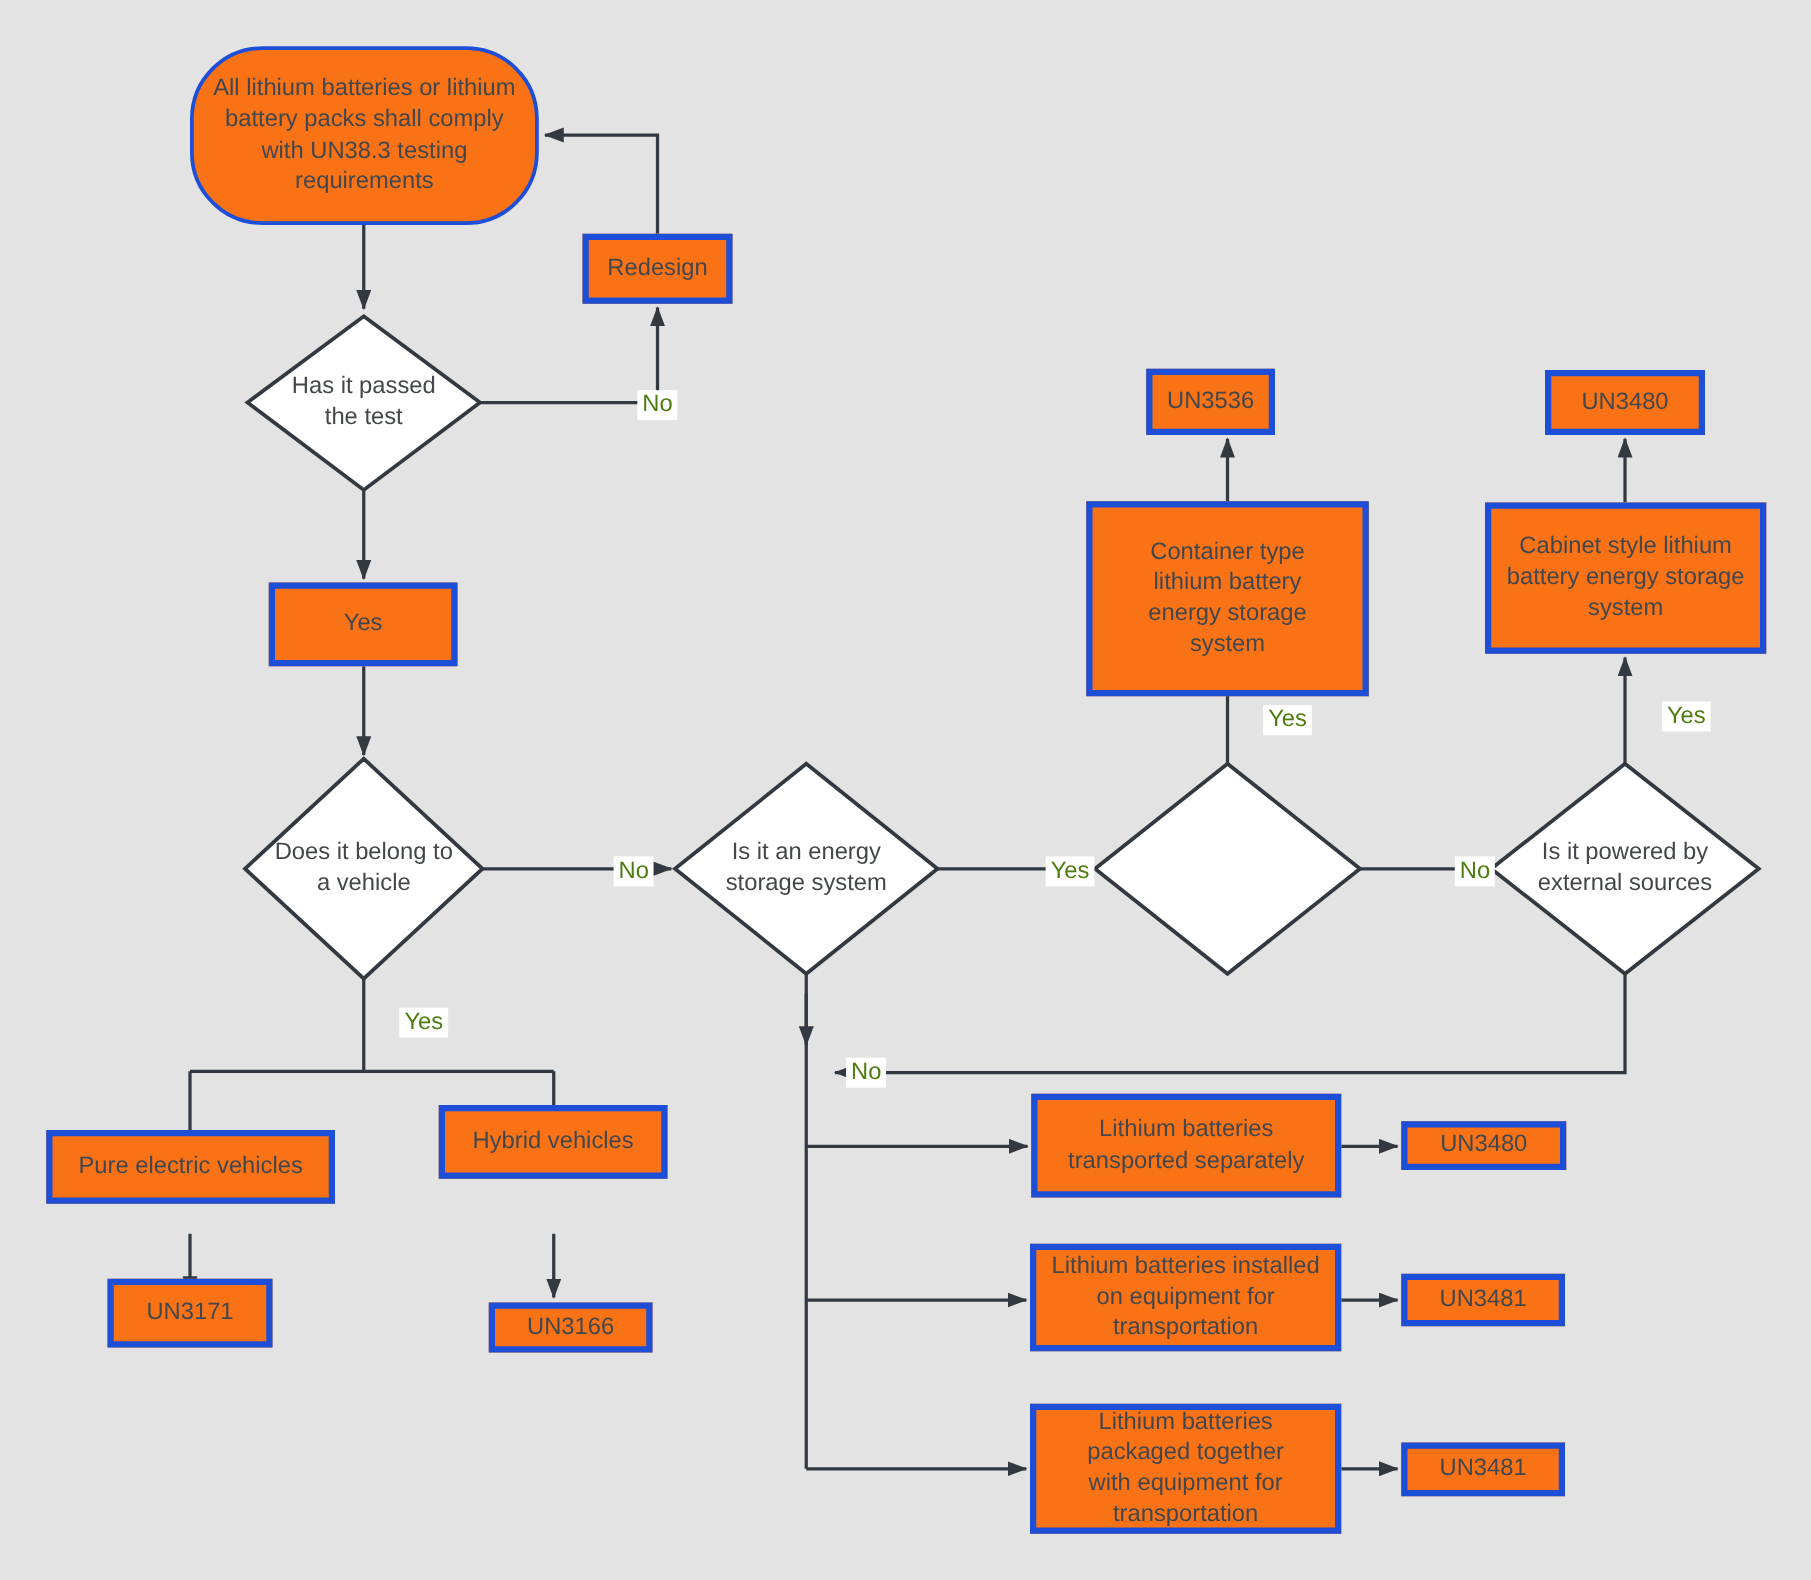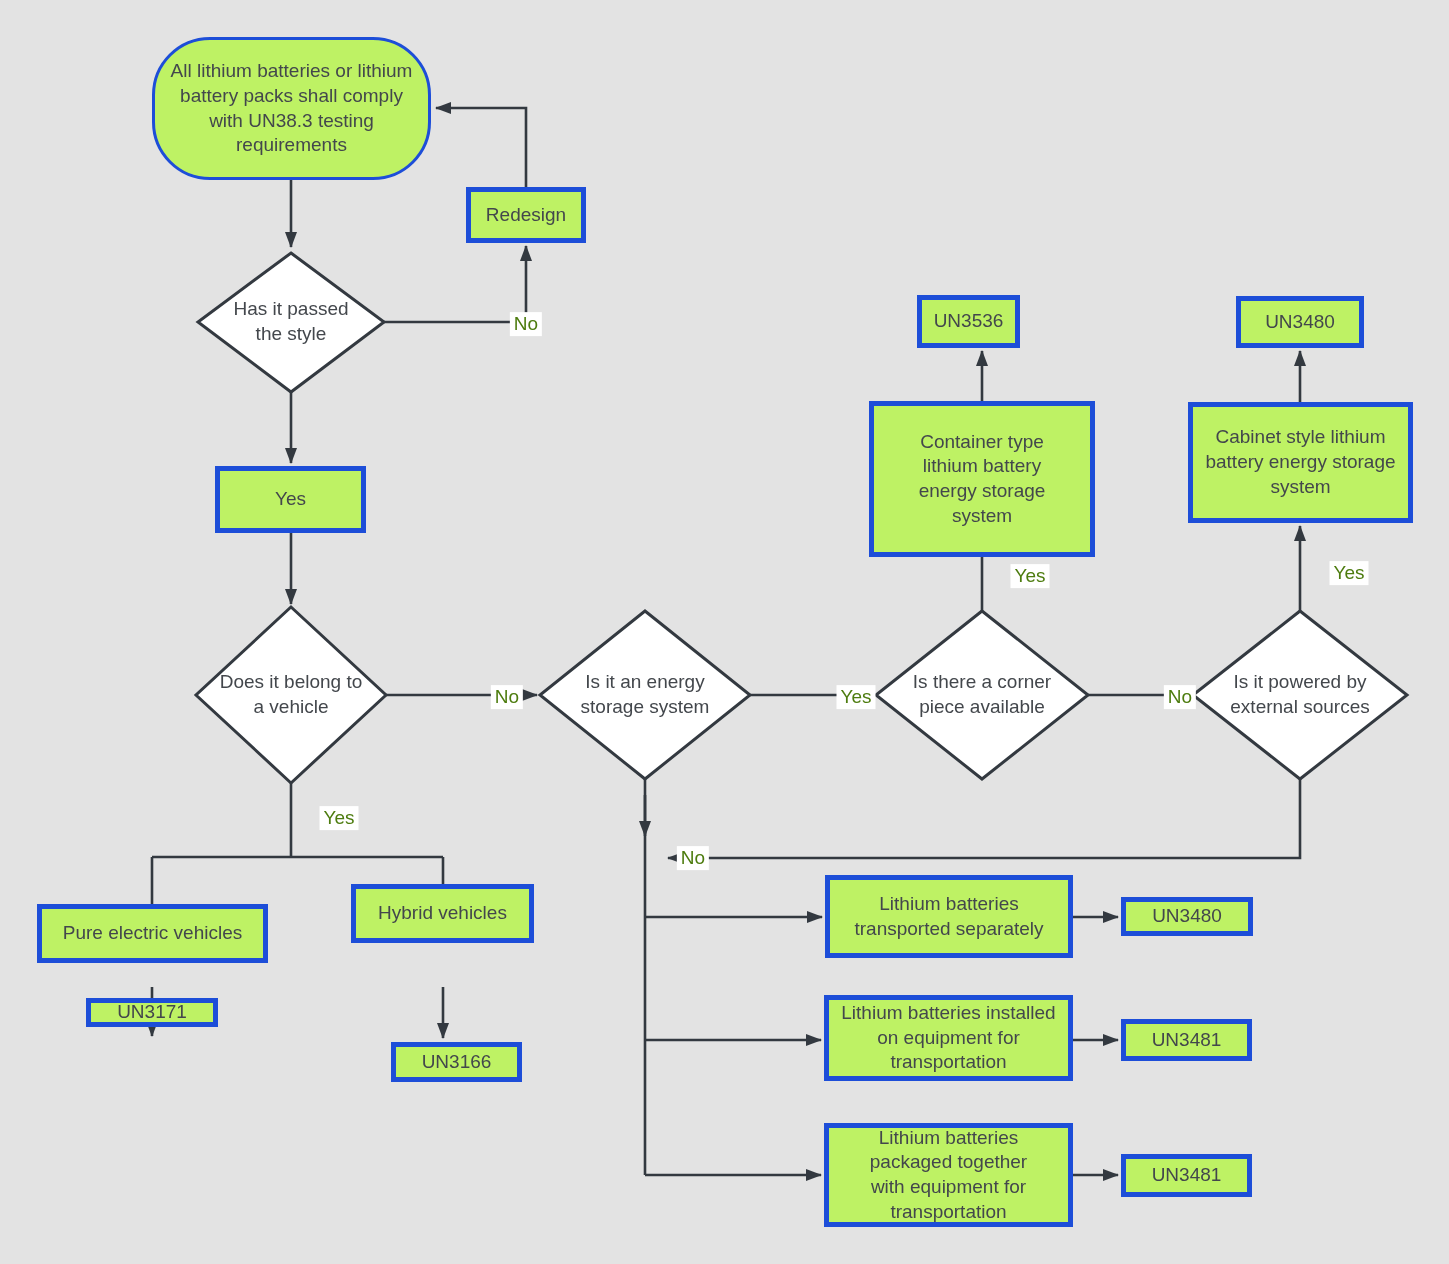"All lithium batteries or lithium" .node { background: #bef264 -> #f97316 }
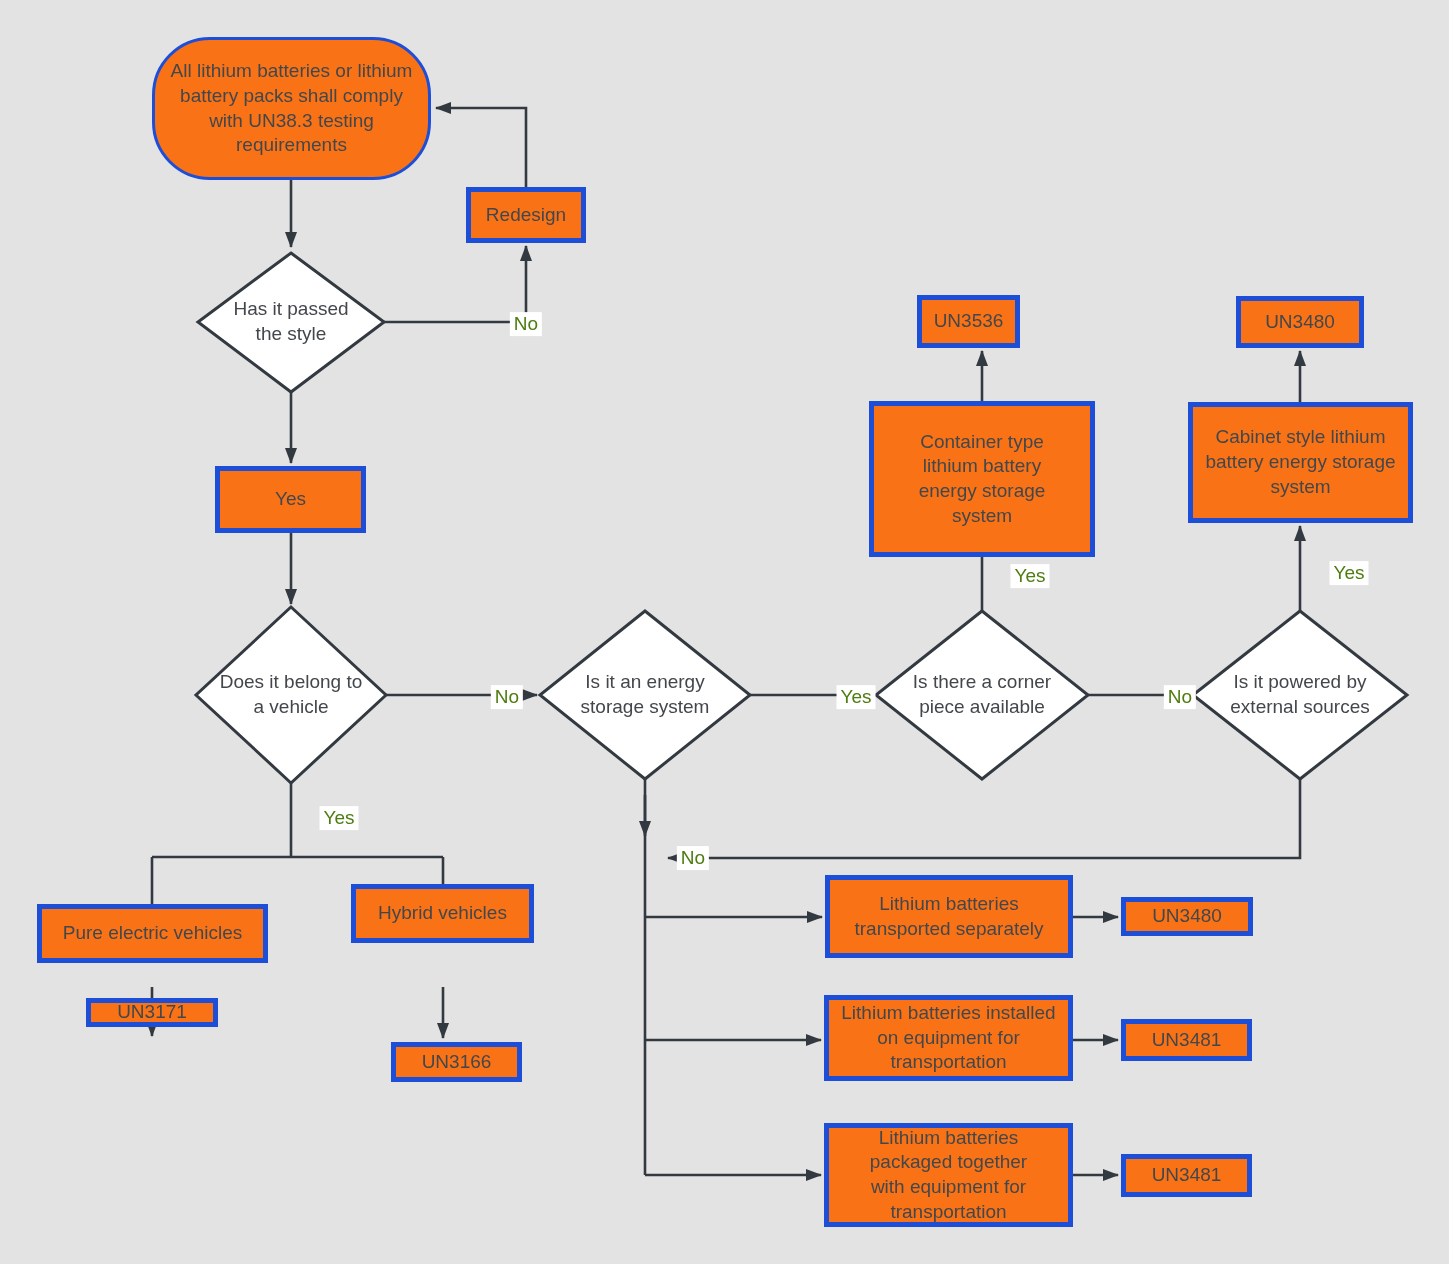"Has it passed the style" span.inner { text: style -> test }
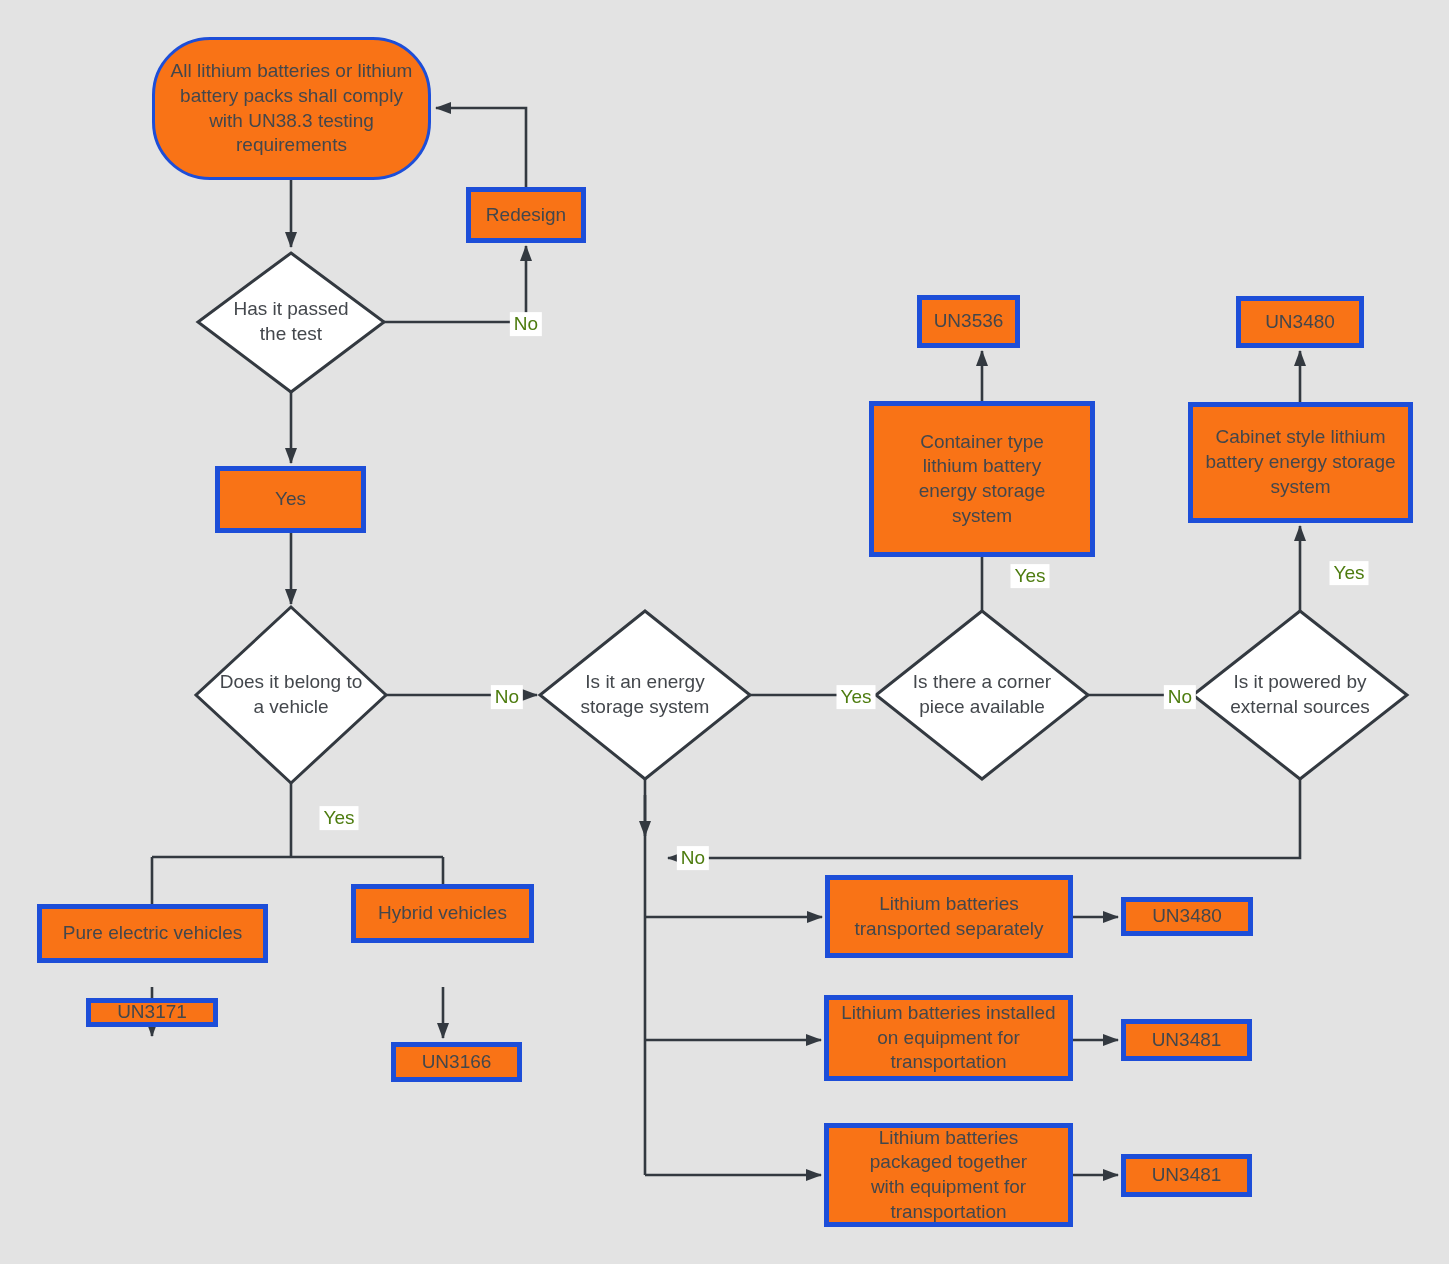"Is there a corner piece" div.dtext { html: <div> <span>Is there a corner piece available</span> </div> -> none }
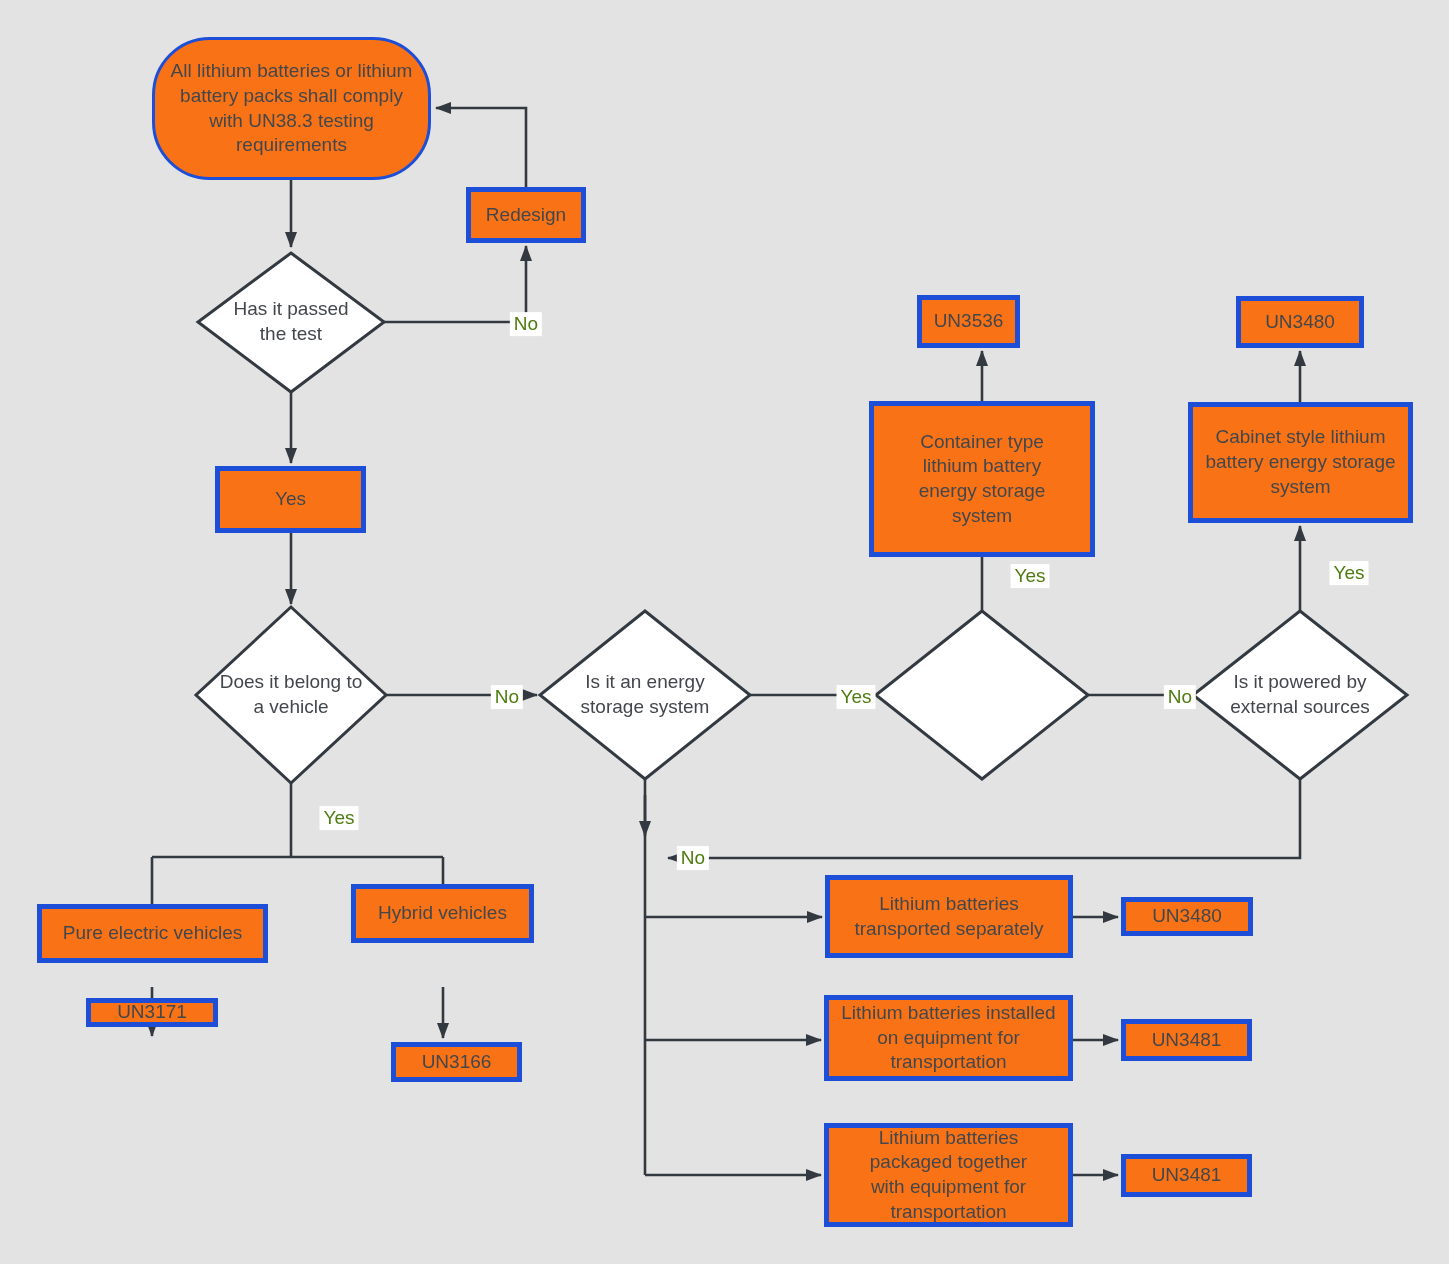"UN3171" div.node { height: 29px -> 55px; top: 998px -> 1023px }
